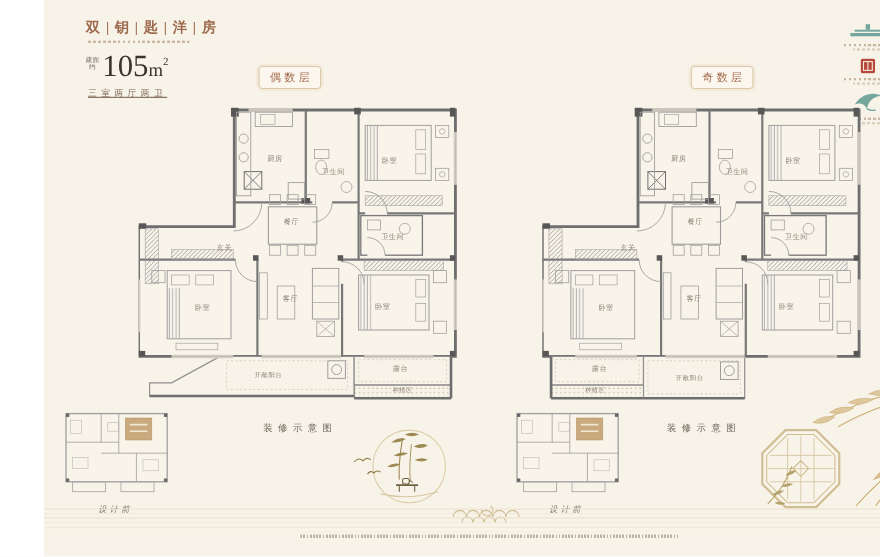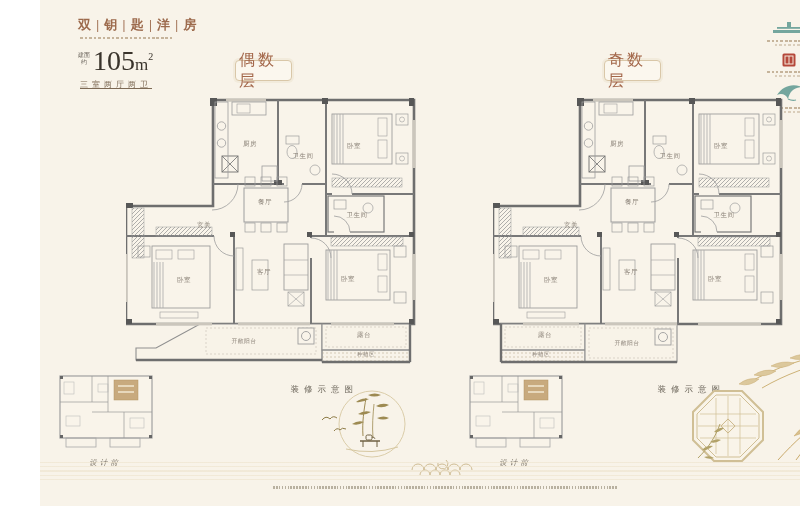"偶数层" .floor-tag { font-size: 16px -> 10px; text-align: none -> right }
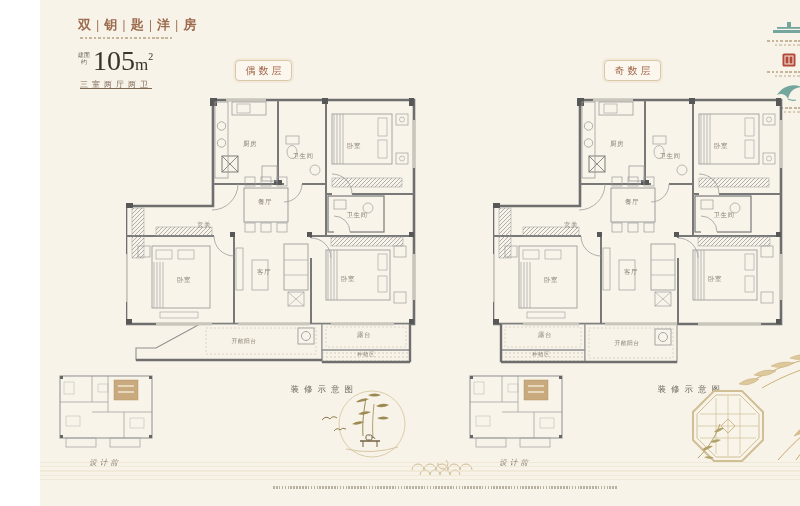"奇数层" div.ab { left: 564px -> 588px }
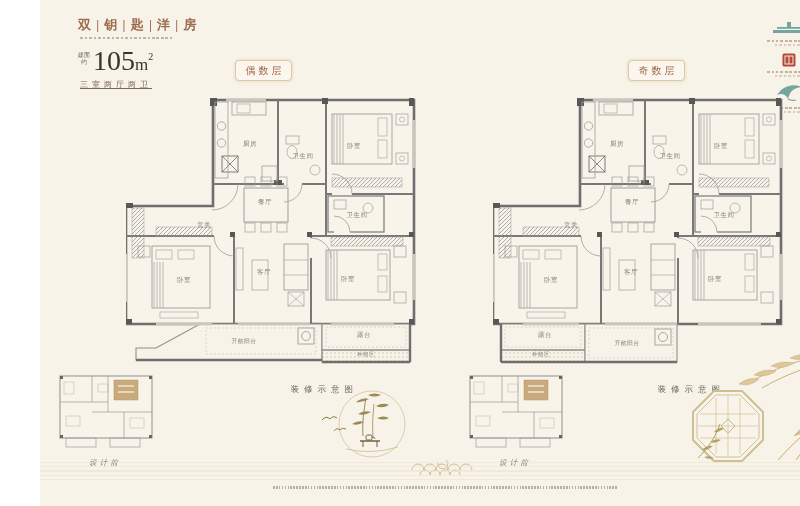"装修示意图" .plan-caption { text-align: right -> center }
